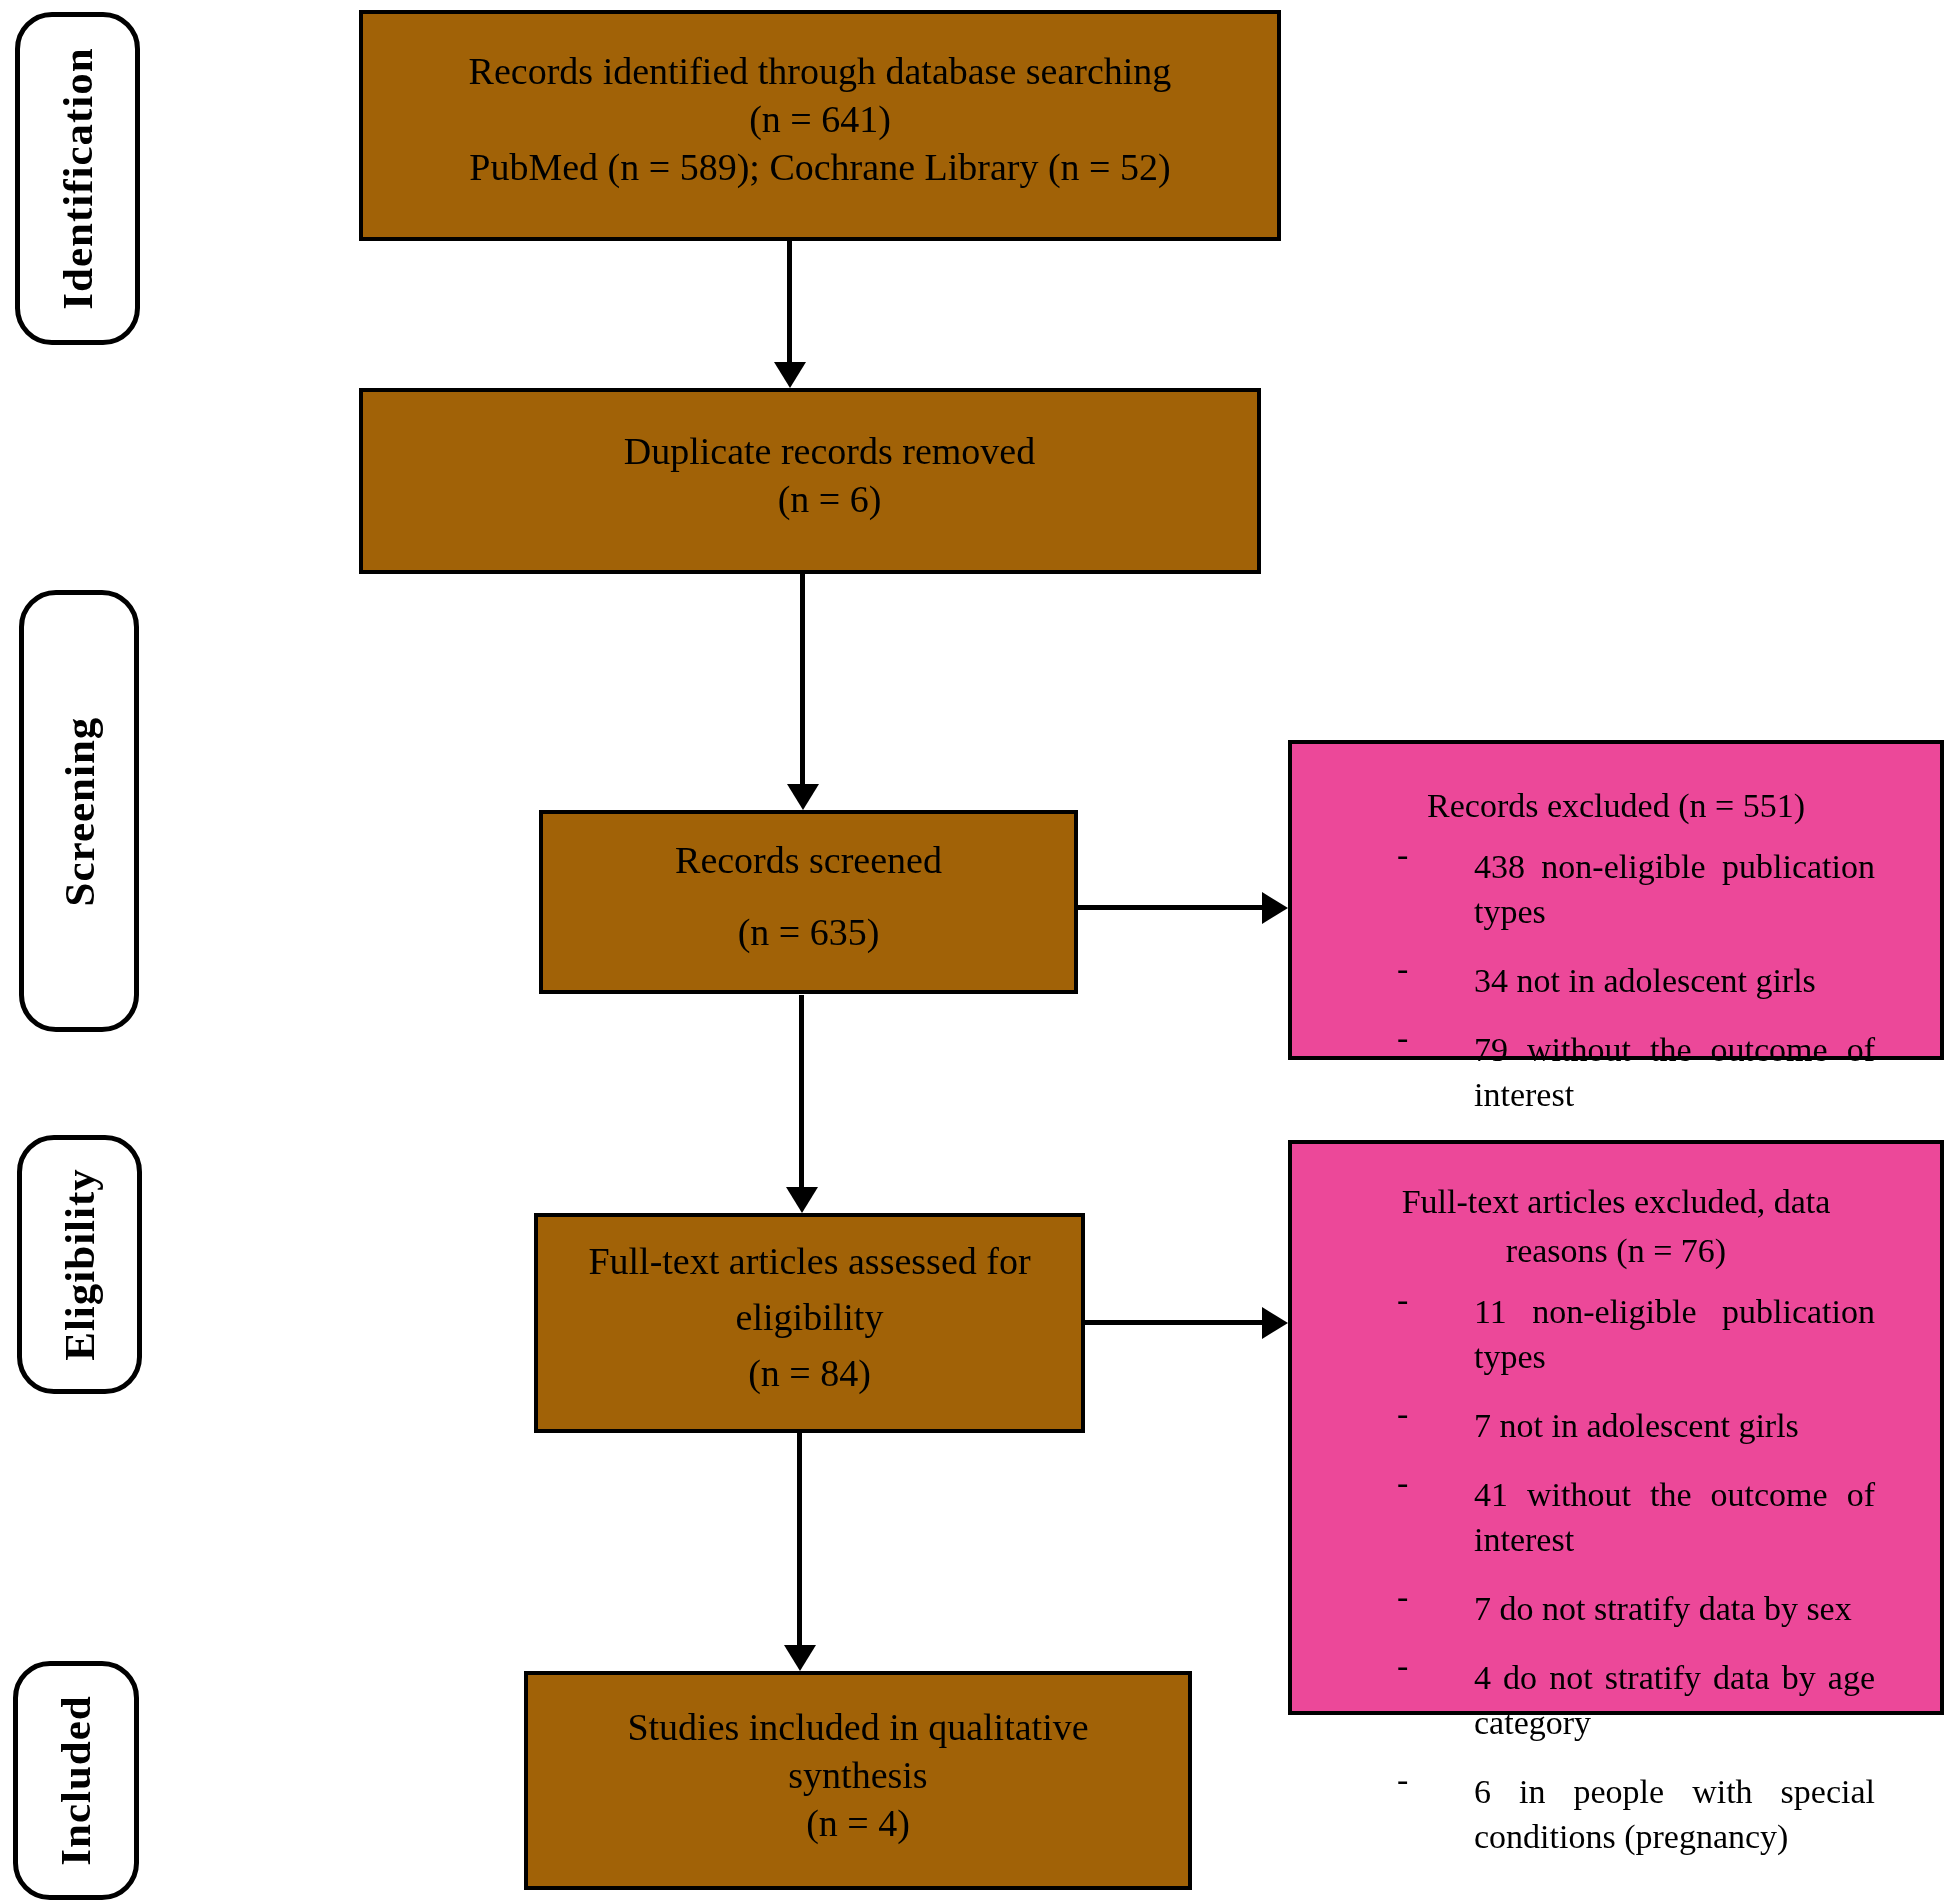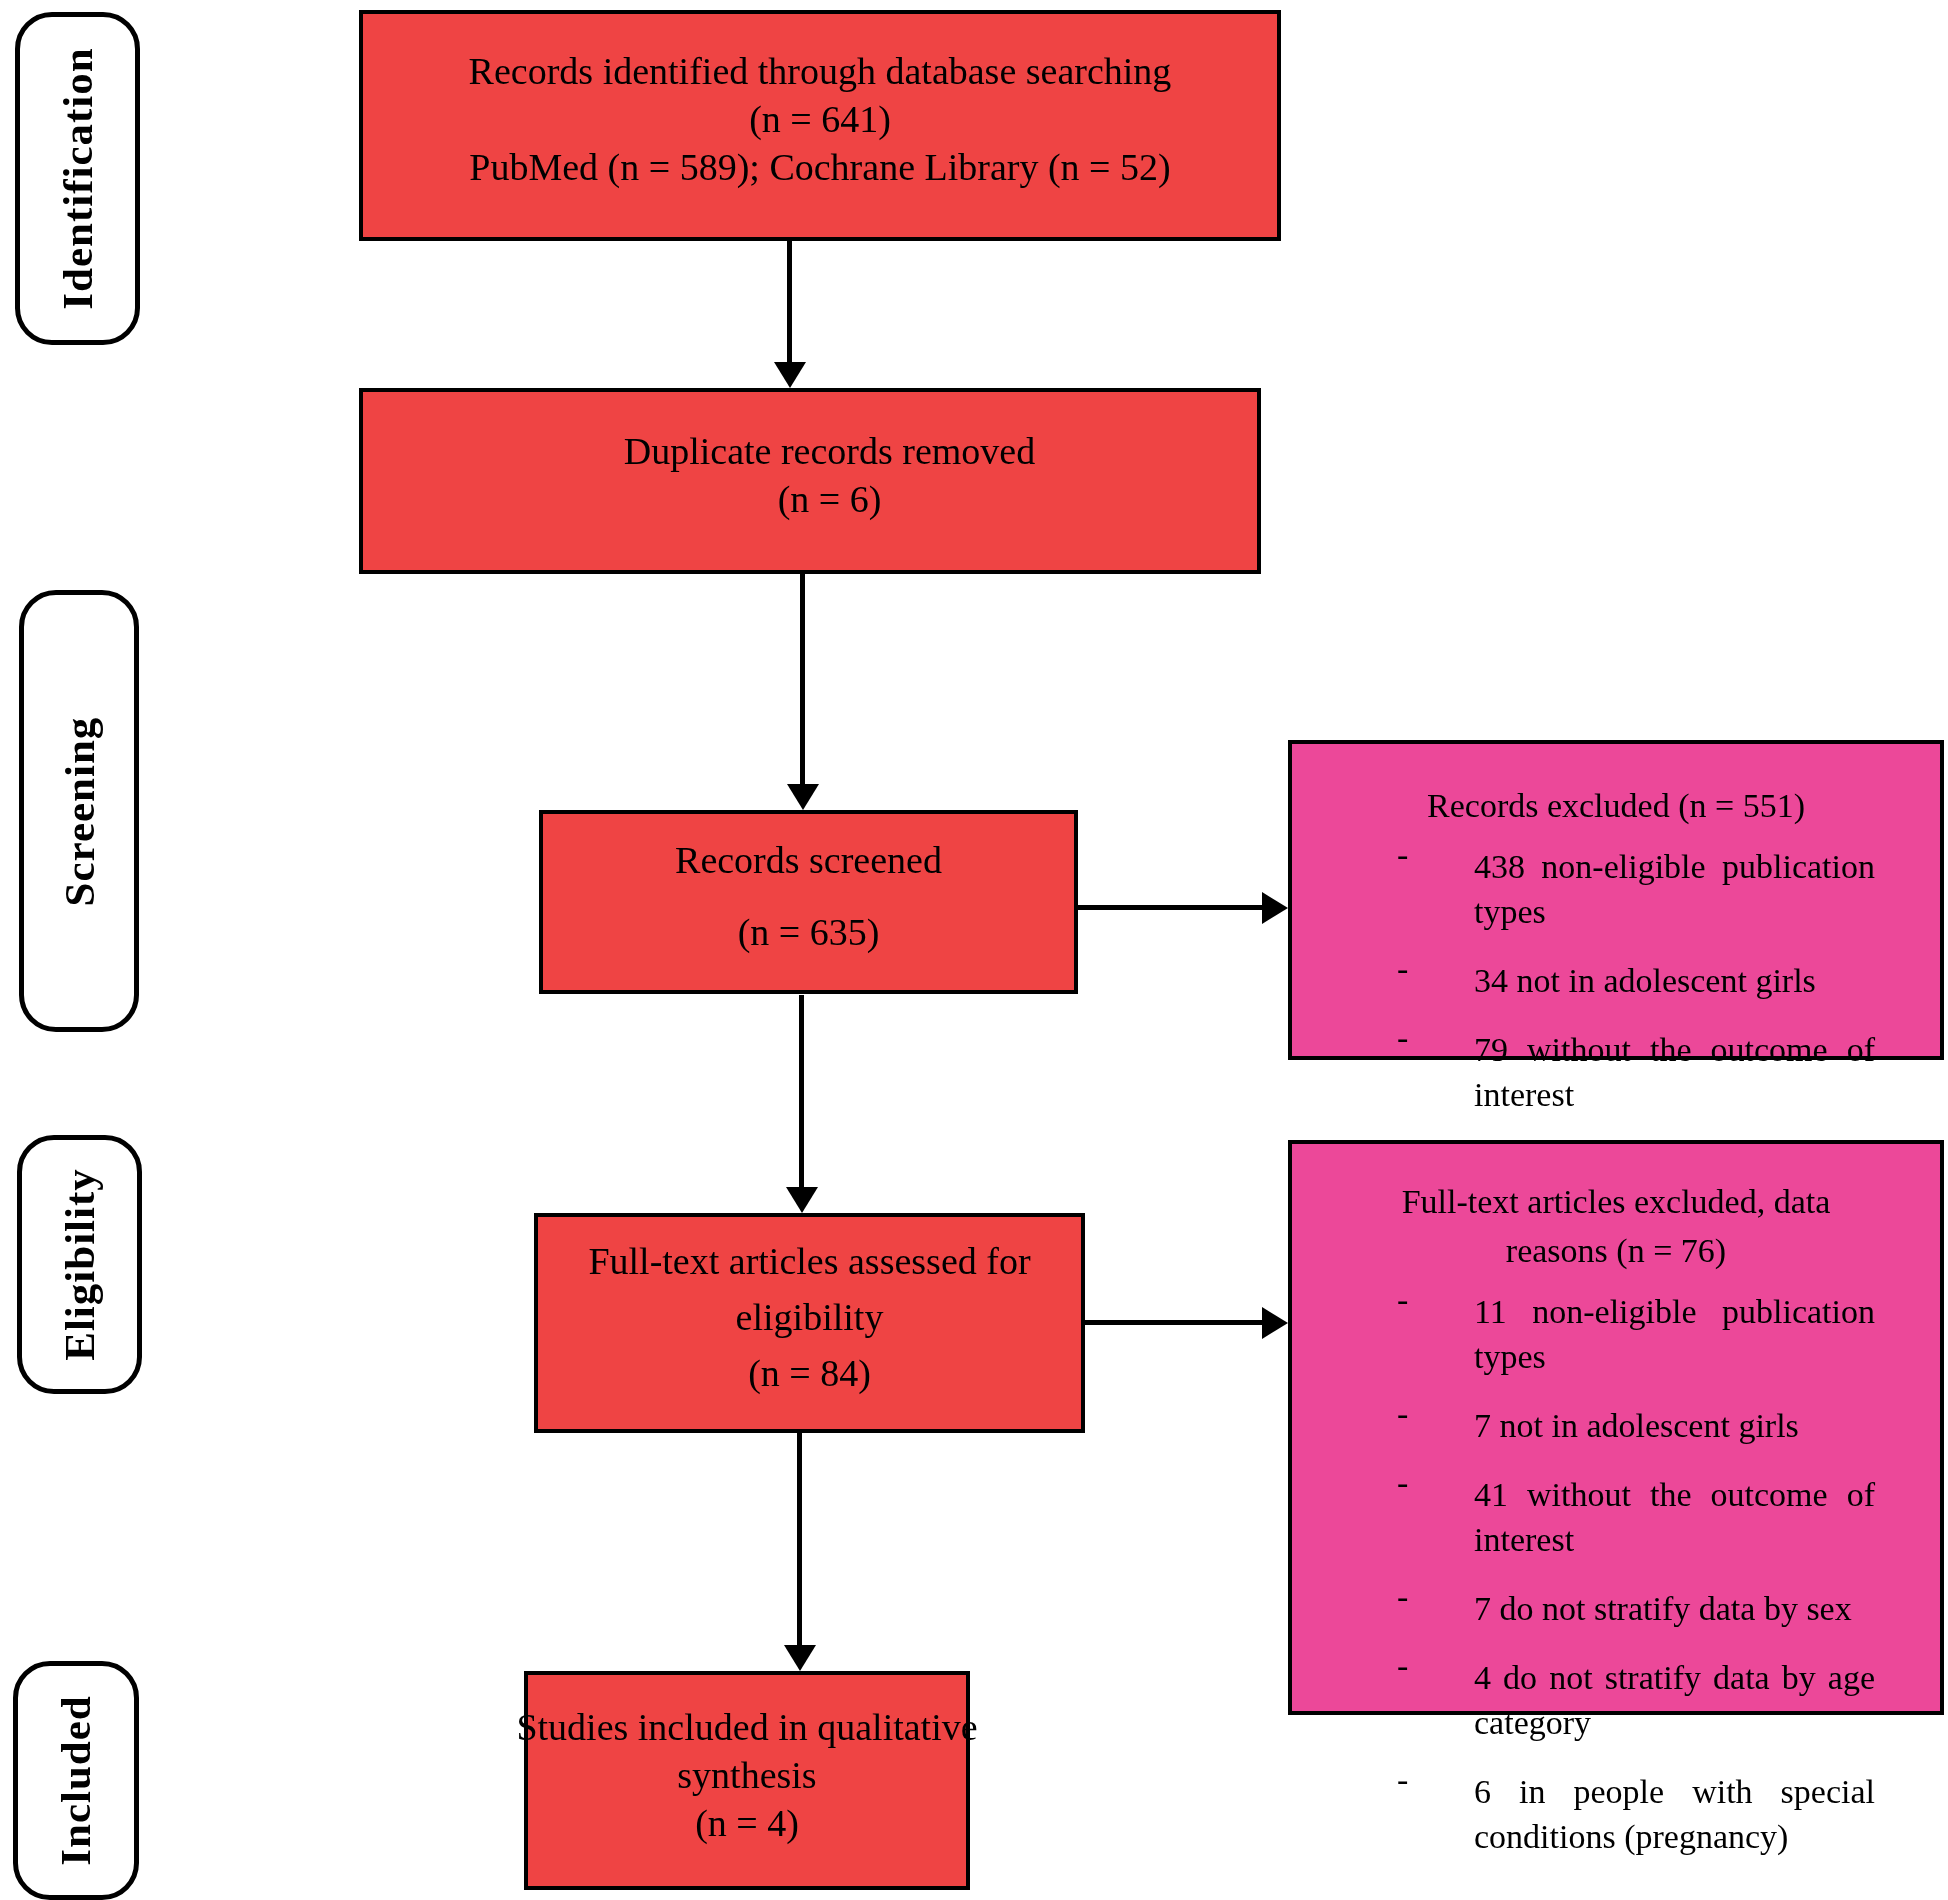"Records identified through database" .fbox { background: #ef4444 -> #a16207 }
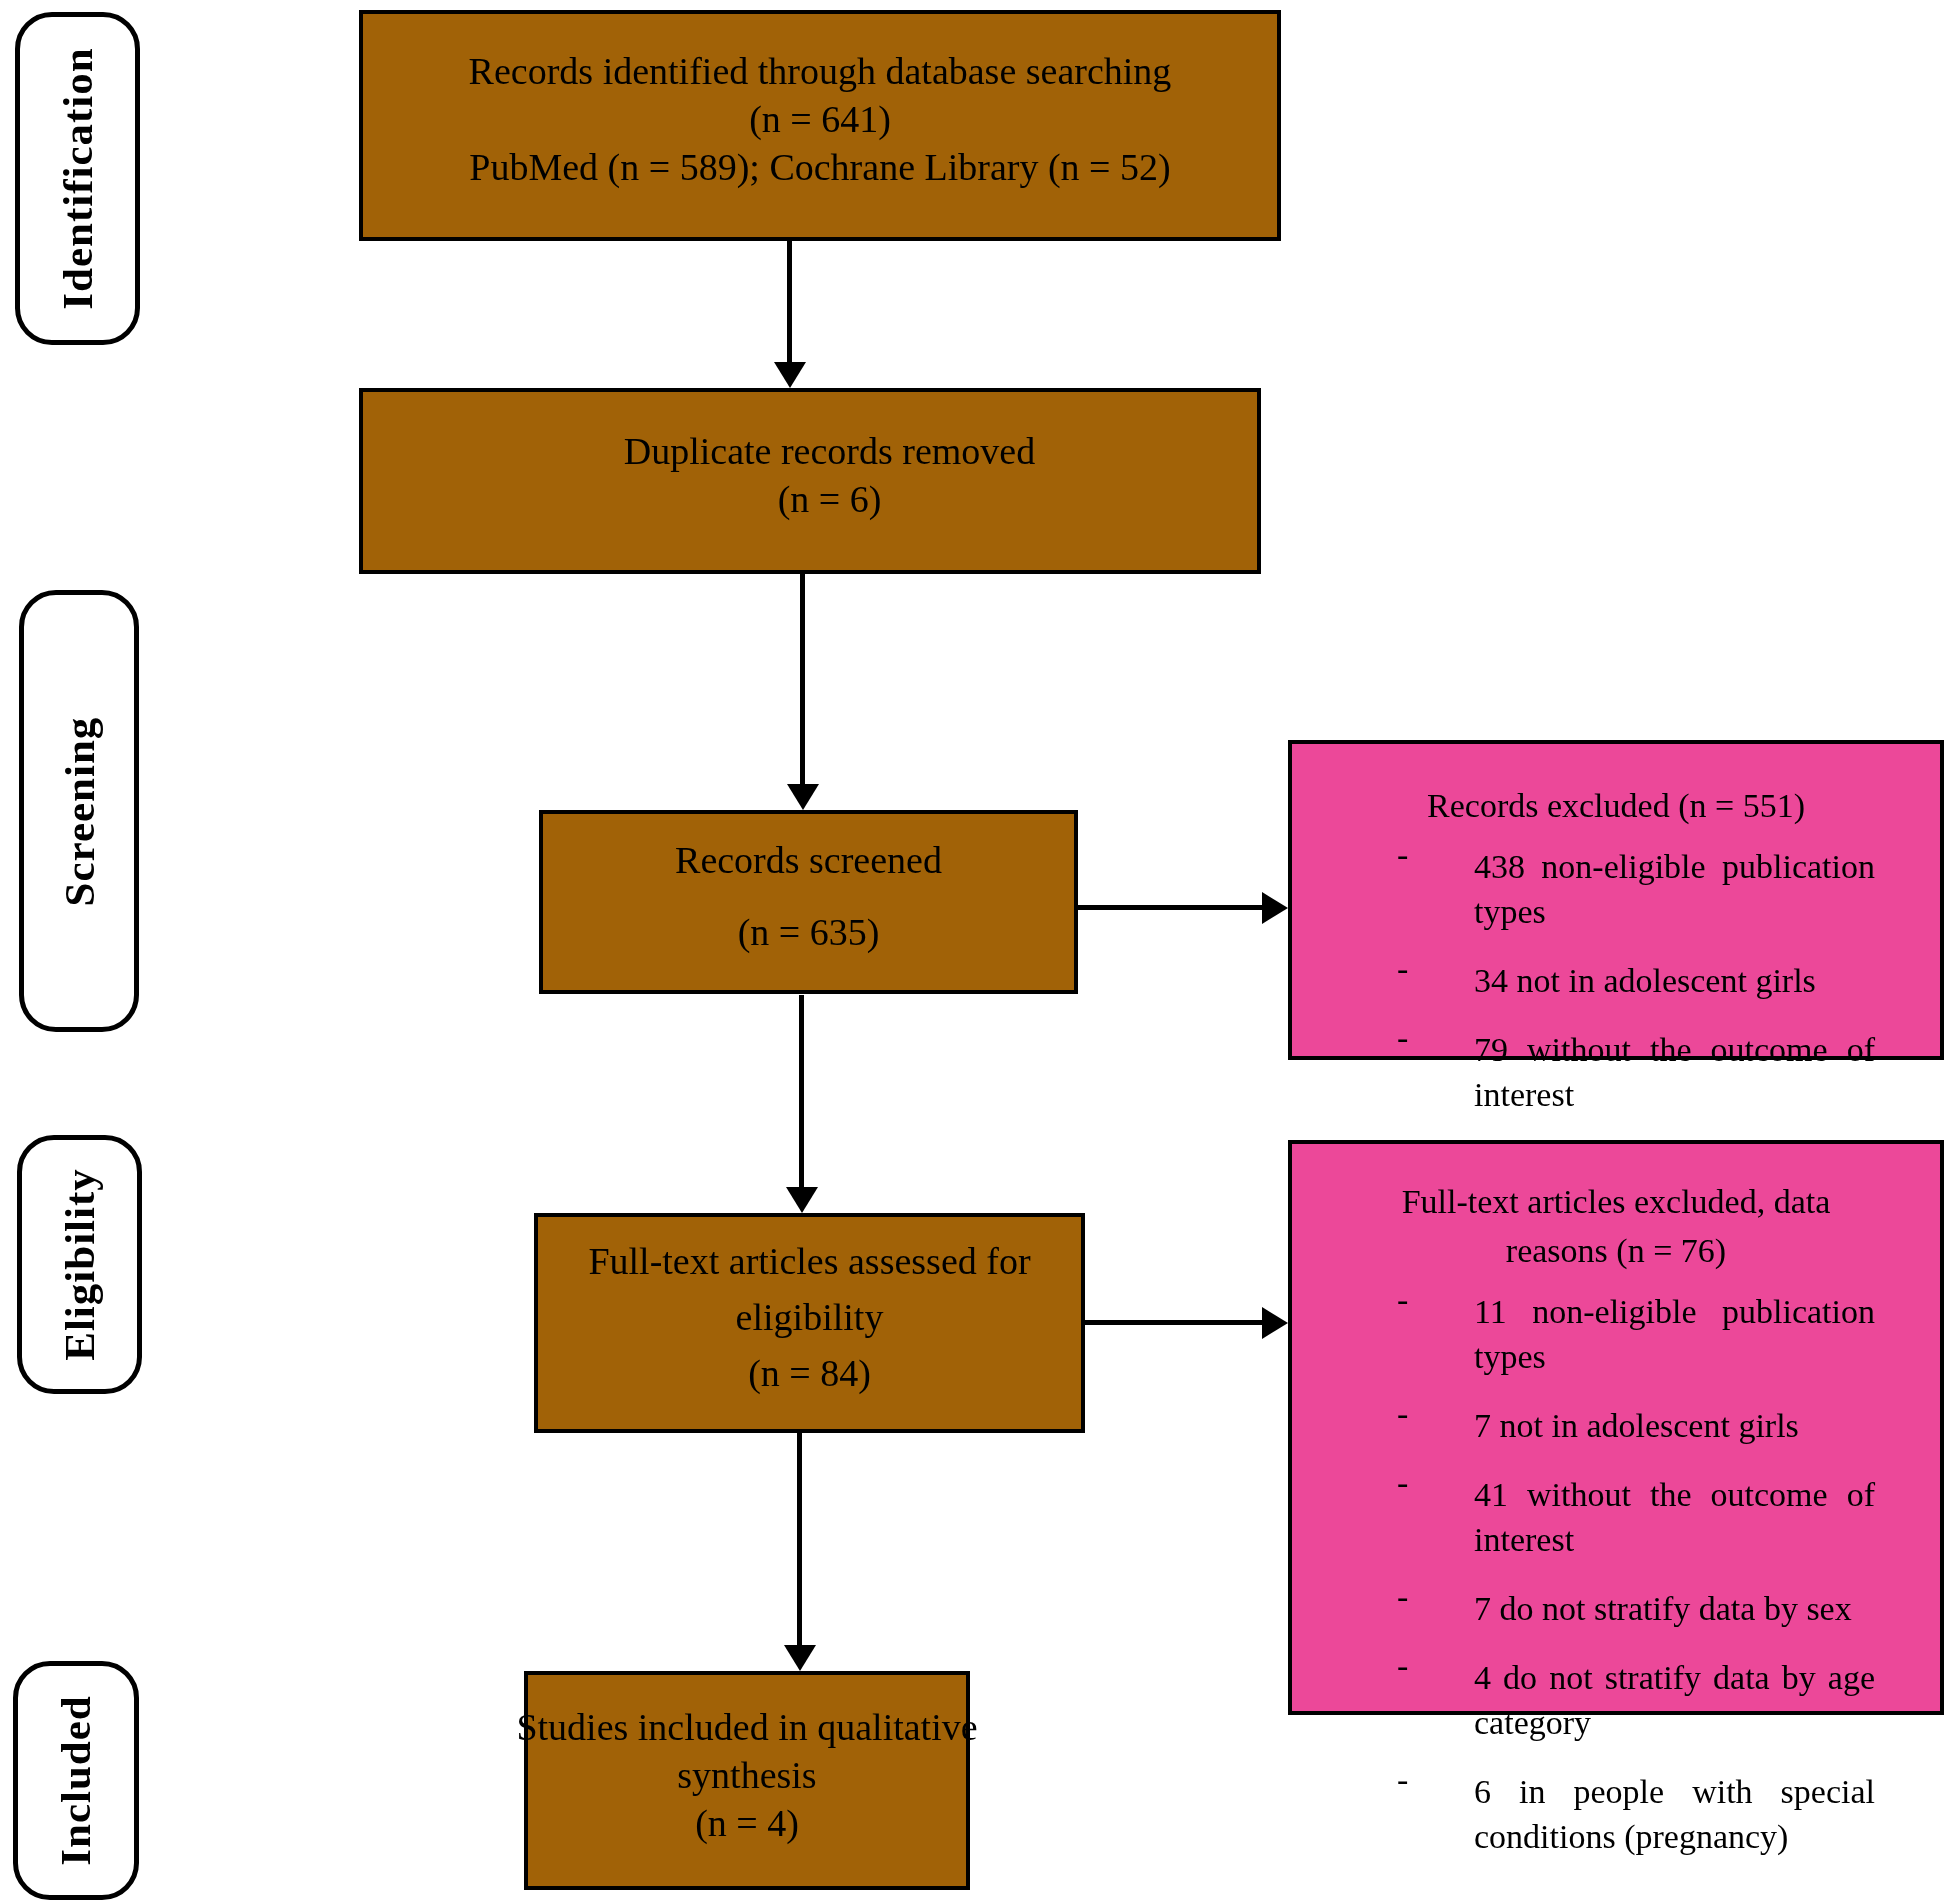"Studies included in qualitative" div.fbox { width: 446px -> 668px }
